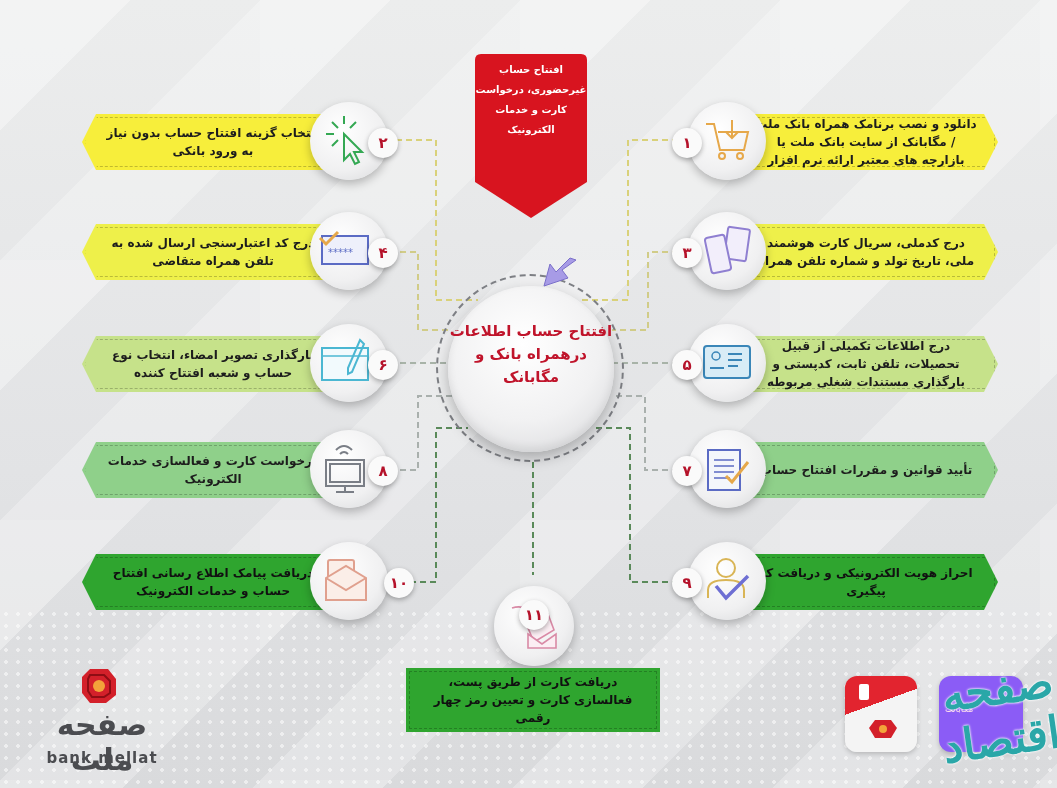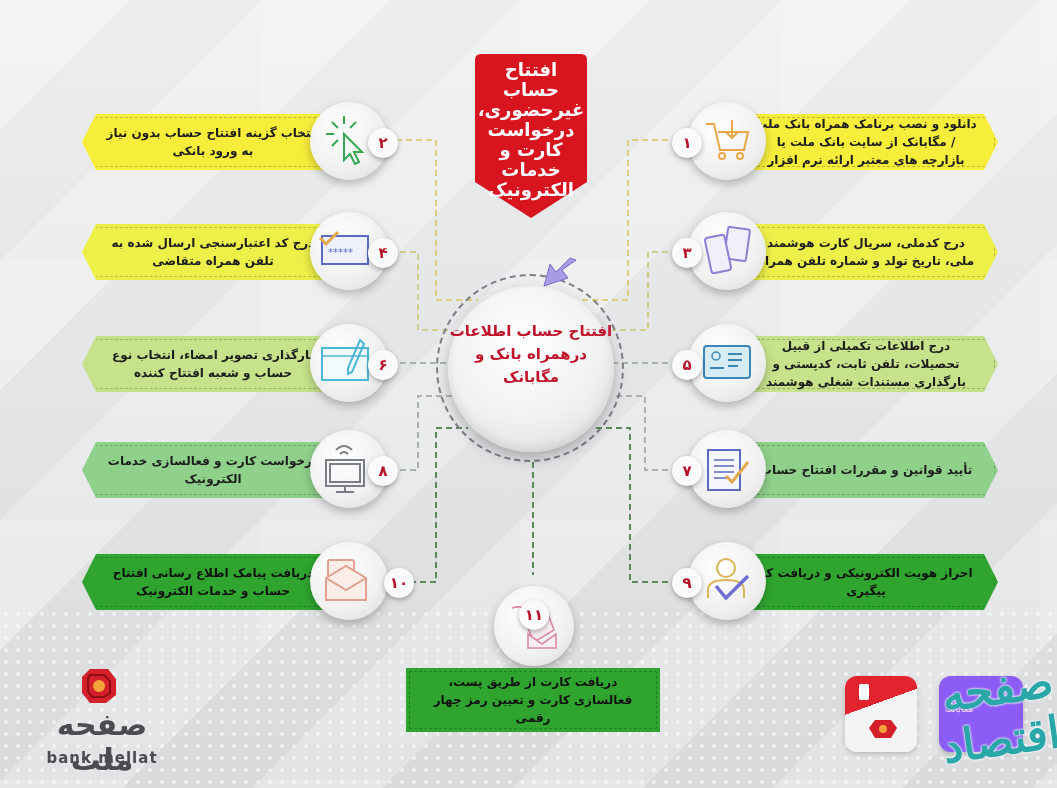"افتتاح حساب غیرحضوری، درخواست کارت" .banner .txt { font-size: 18px -> 10px }
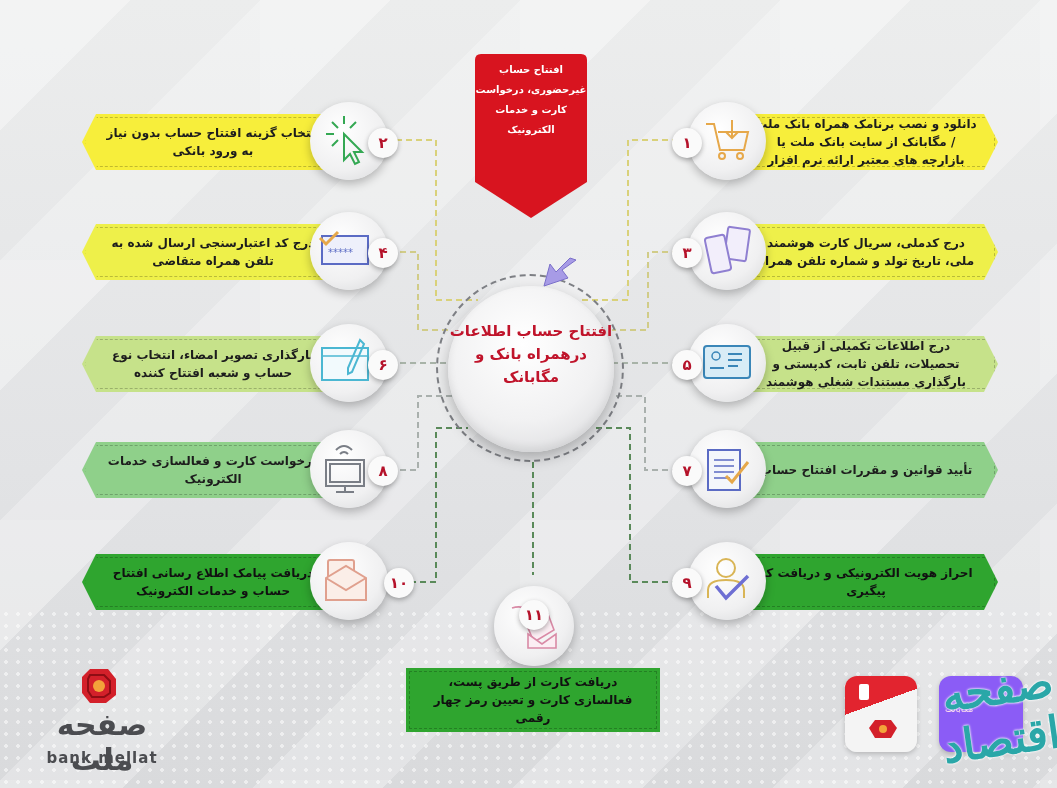"درج اطلاعات تکمیلی از قبیل" span { text: هوشمند -> مربوطه }
